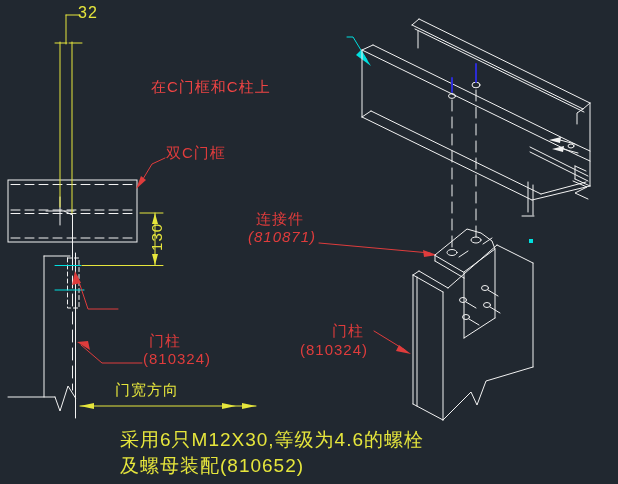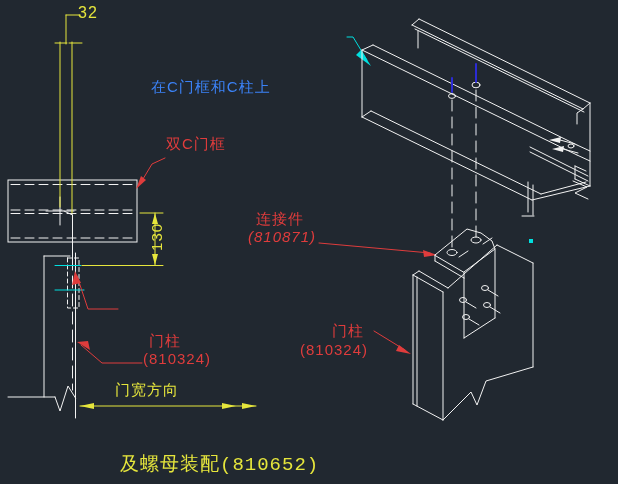"在C门框和C柱上" .cyan { color: #3b82f6 -> #ef4444 }
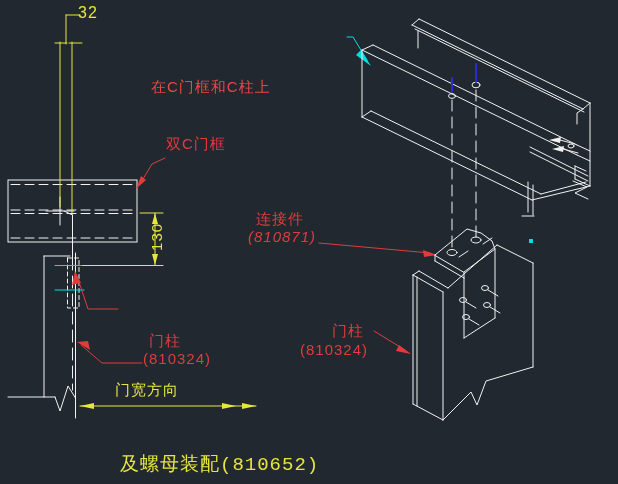"双C门框" div.txt { top: 136px -> 145px }
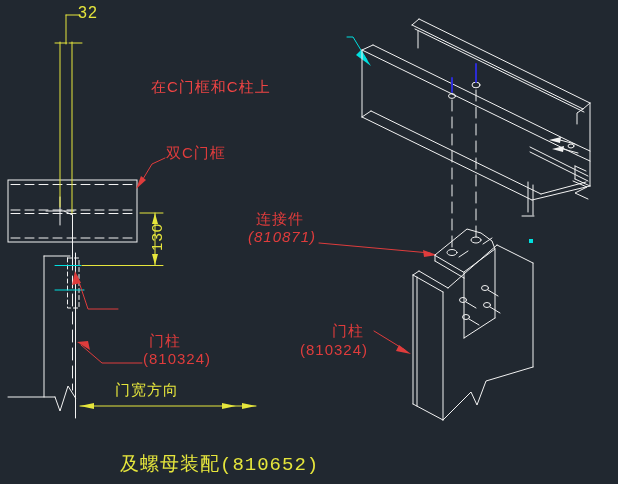"采用6只M12X30,等级为4.6的螺栓" div.txt { html: none -> <div>采用6只M12X30,等级为4.6的螺栓</div> }
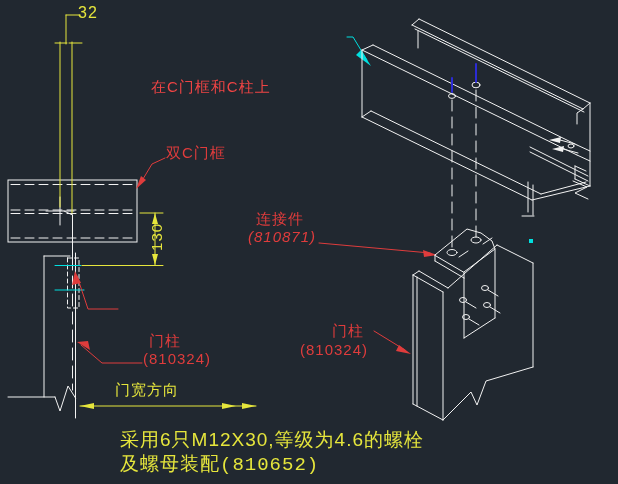"及螺母装配(810652)" div.txt { font-family: Liberation Mono, monospace -> none }
